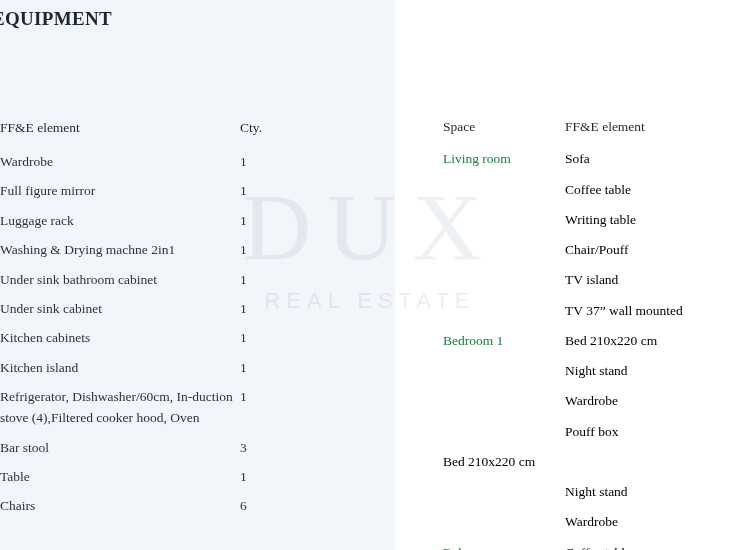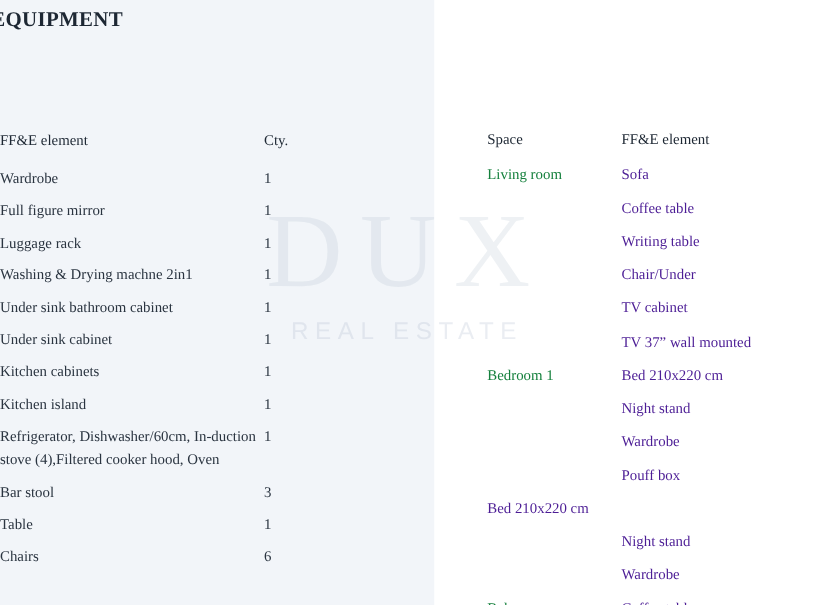"Sofa" .right-table .cell-elem { color: #4c1d95 -> #000000 }
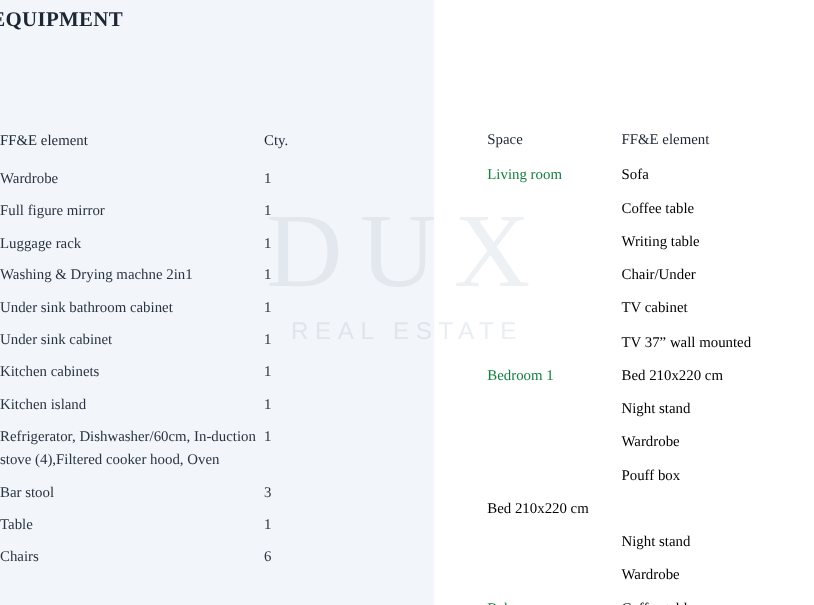"Chair/Under" div.cell-elem { text: Chair/Under -> Chair/Pouff }
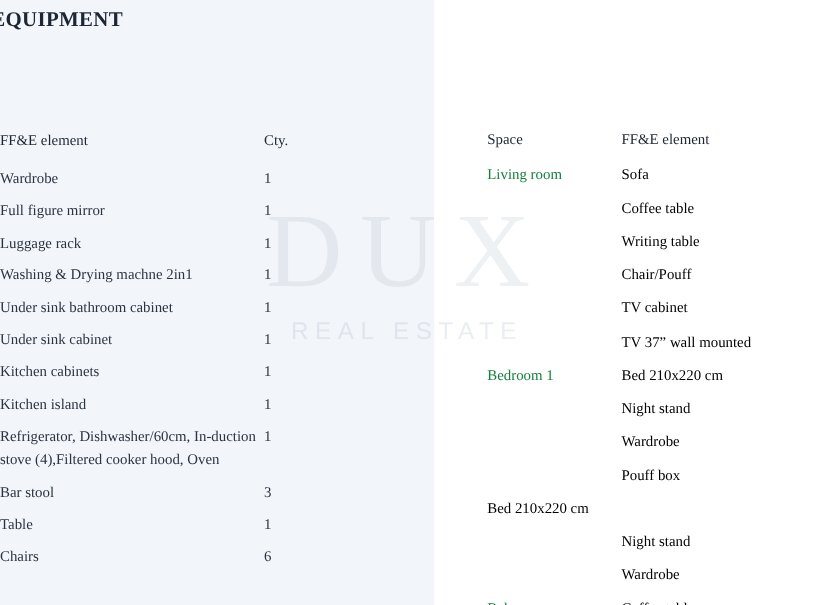"TV cabinet" div.cell-elem { text: cabinet -> island }
